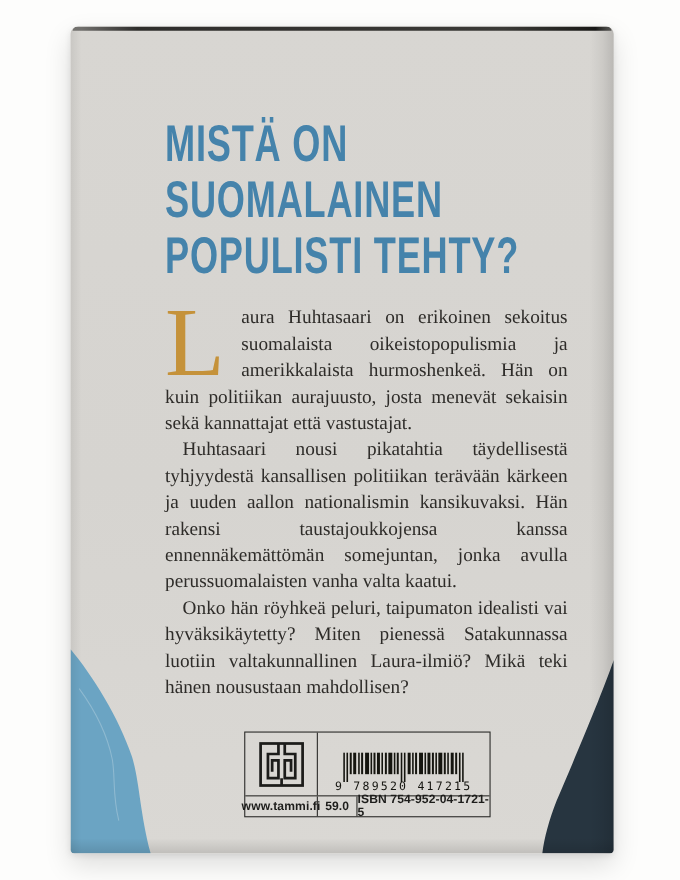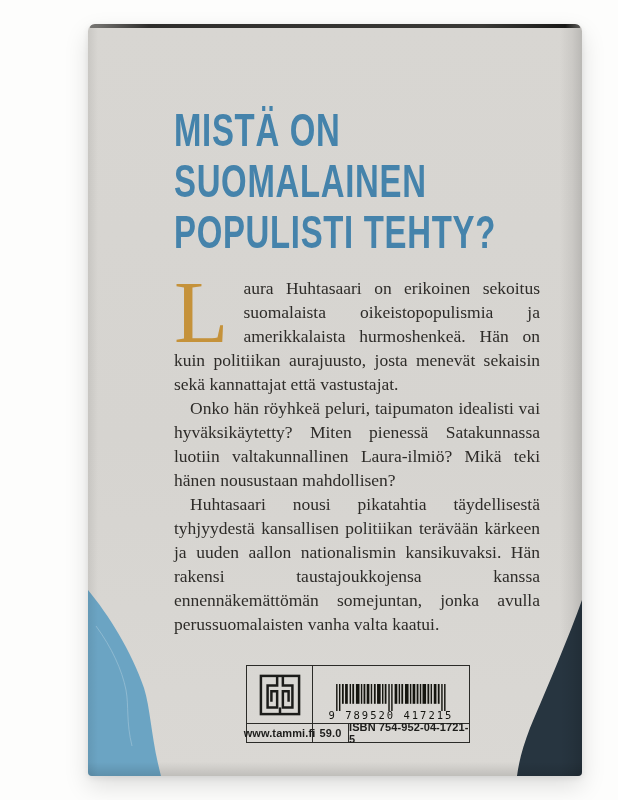"MISTÄ ON" .stage { margin-left: 24px -> none }
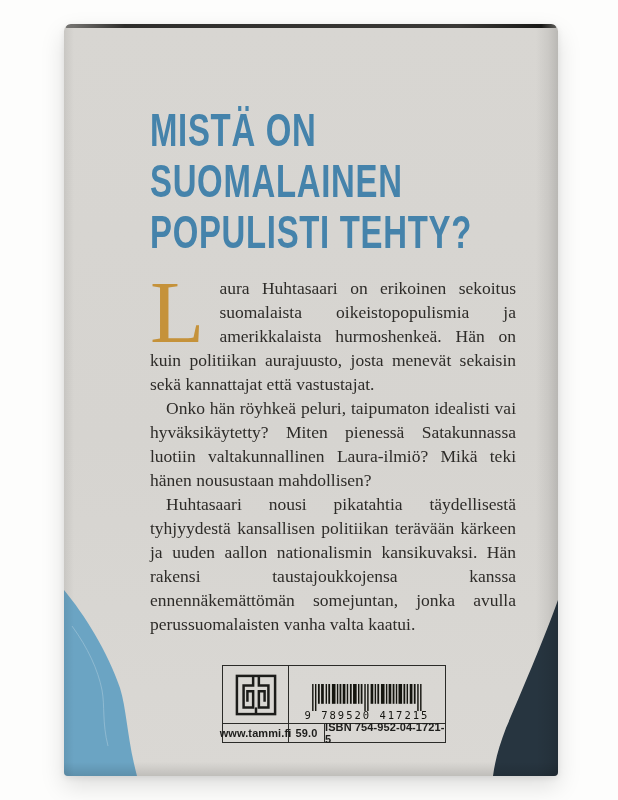"Onko hän röyhkeä peluri, taipumaton" p.indent { order: before "Huhtasaari nousi pikatahtia" -> after "Huhtasaari nousi pikatahtia" }
